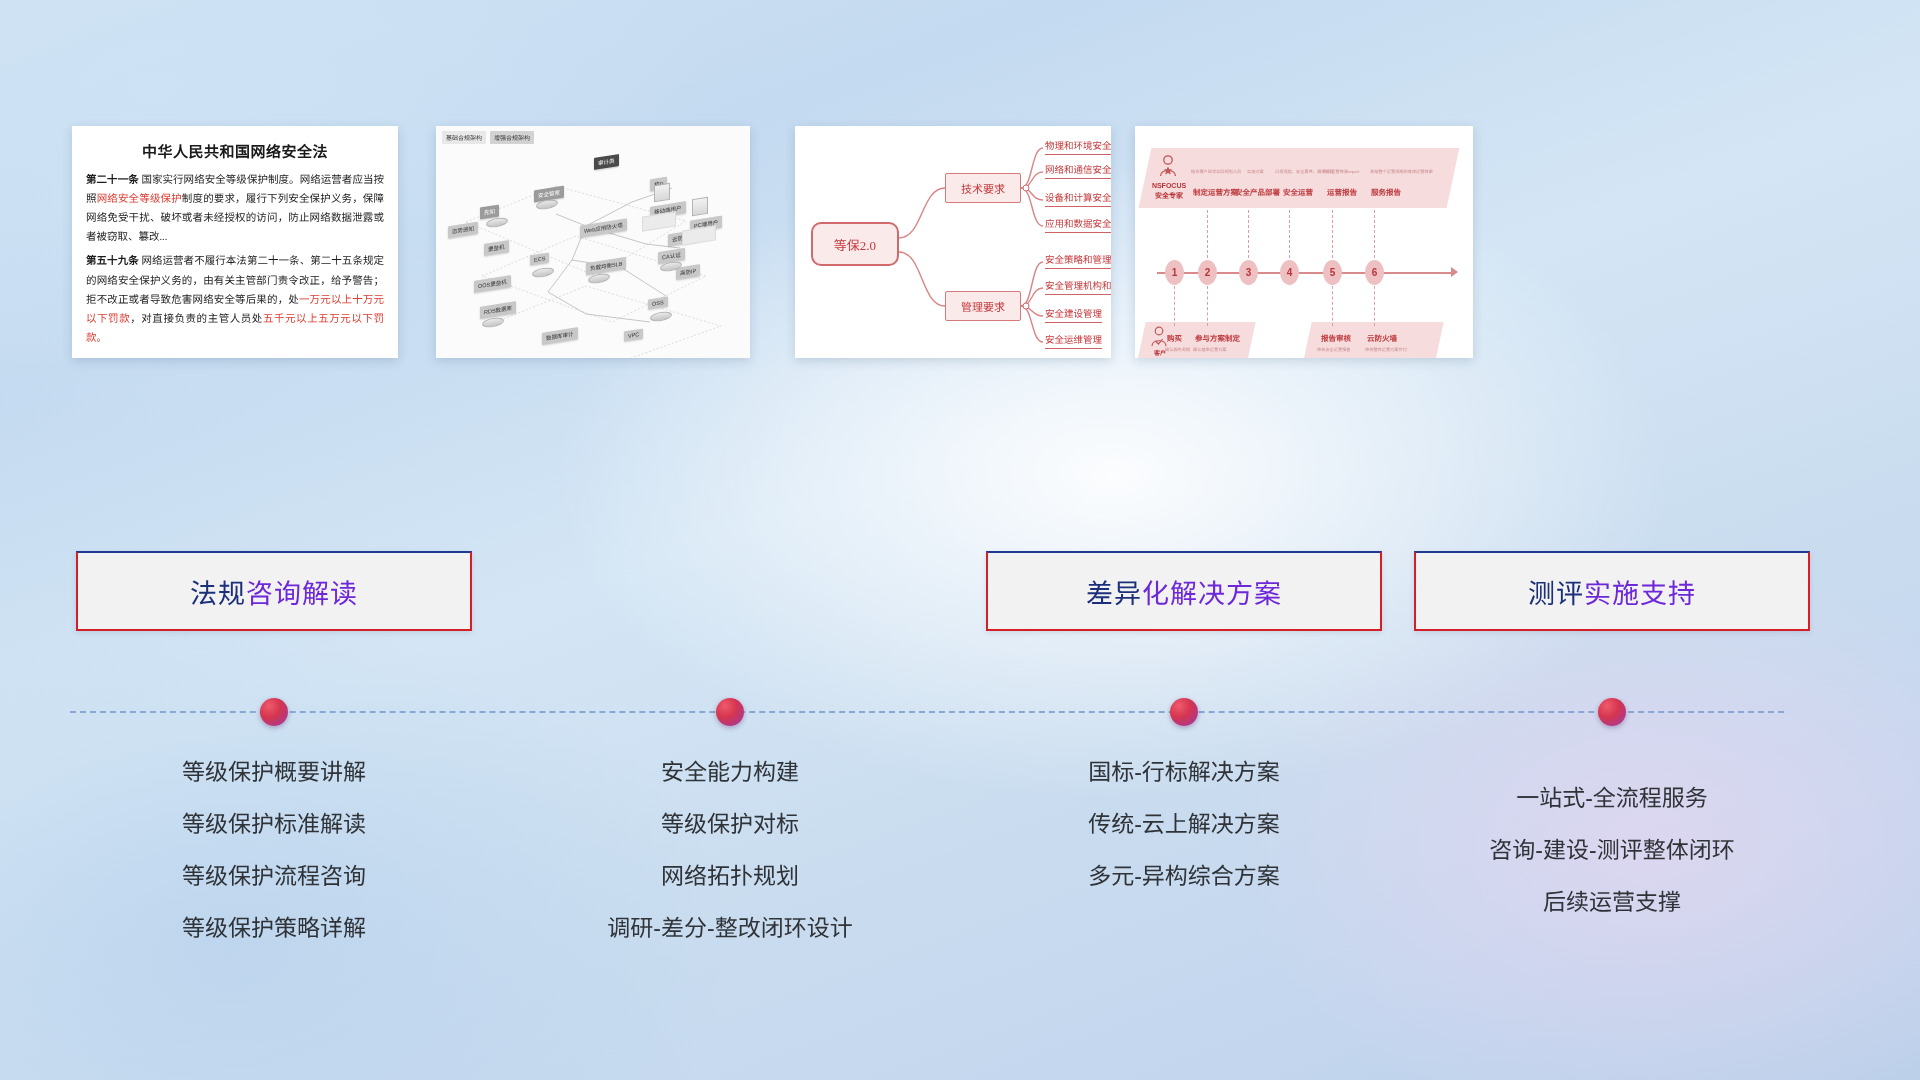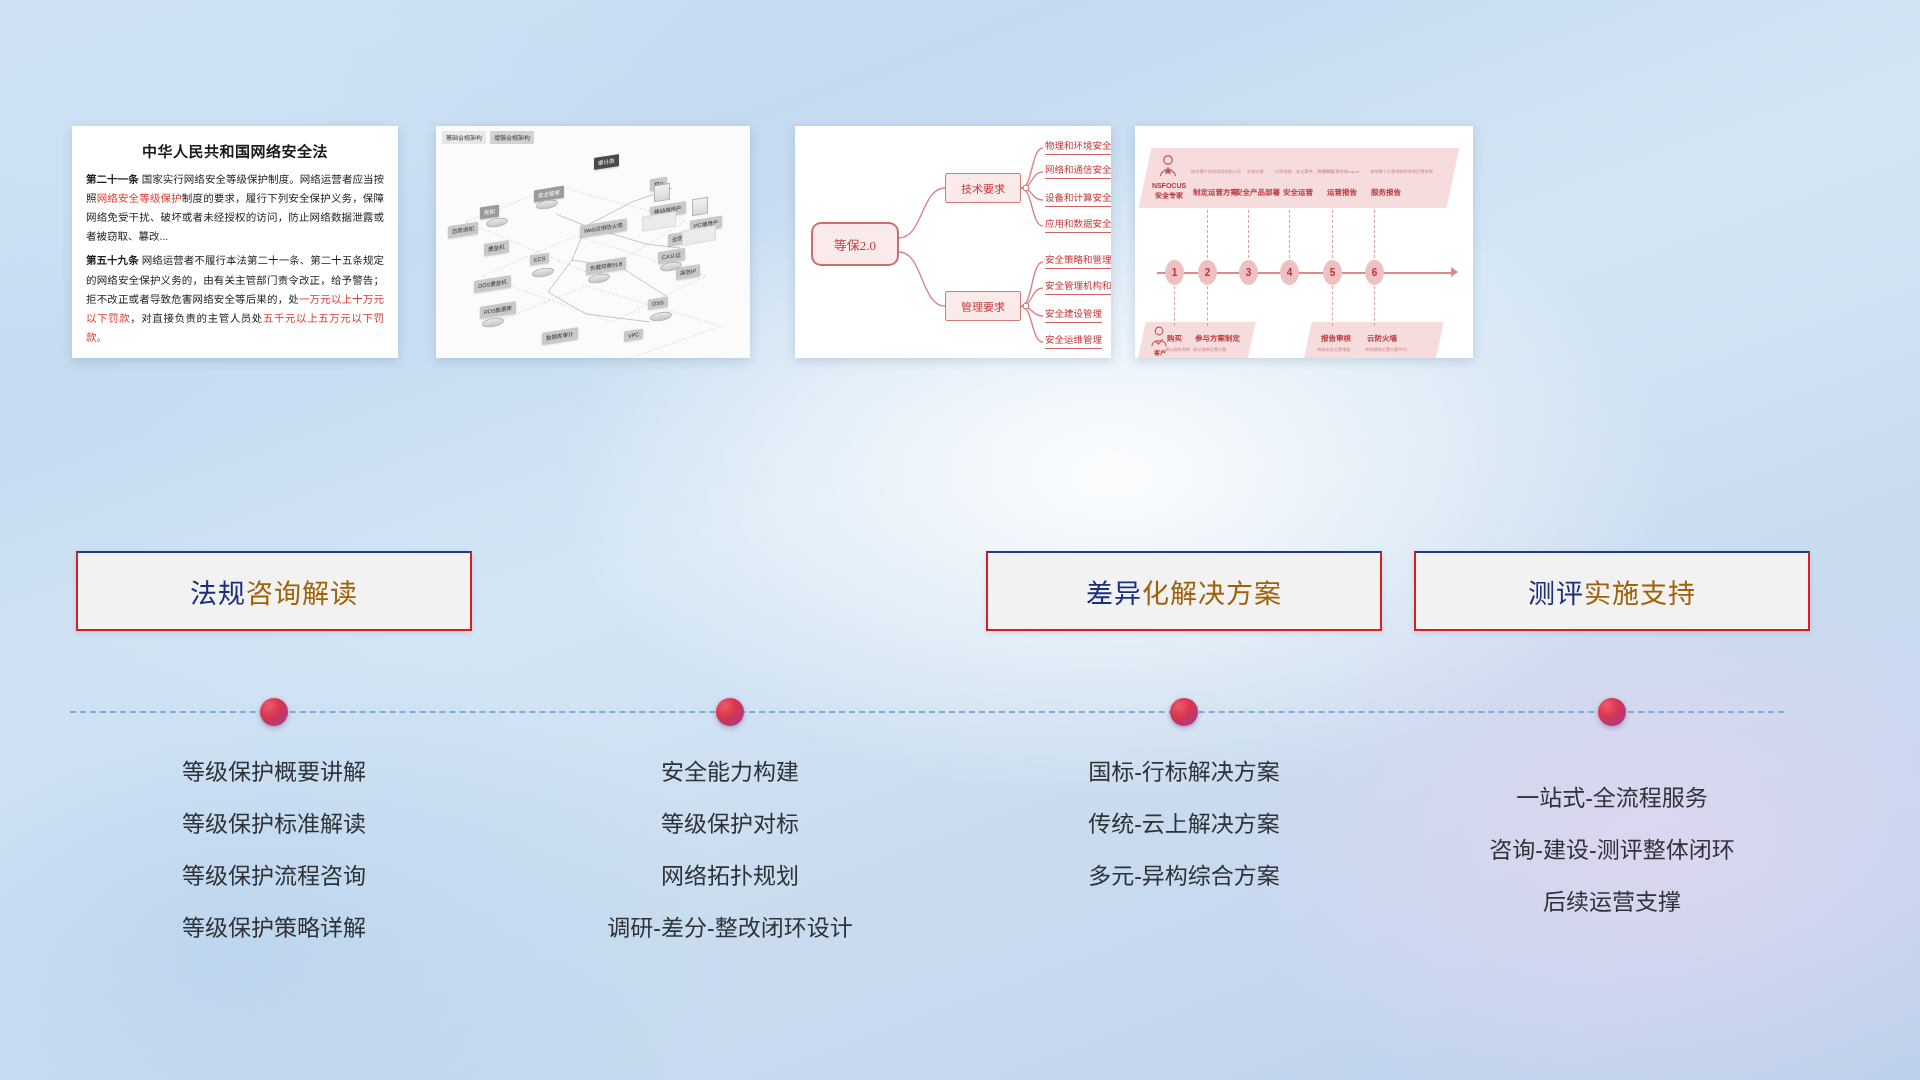"第二十一条" .law p { font-family: none -> Liberation Serif, serif }
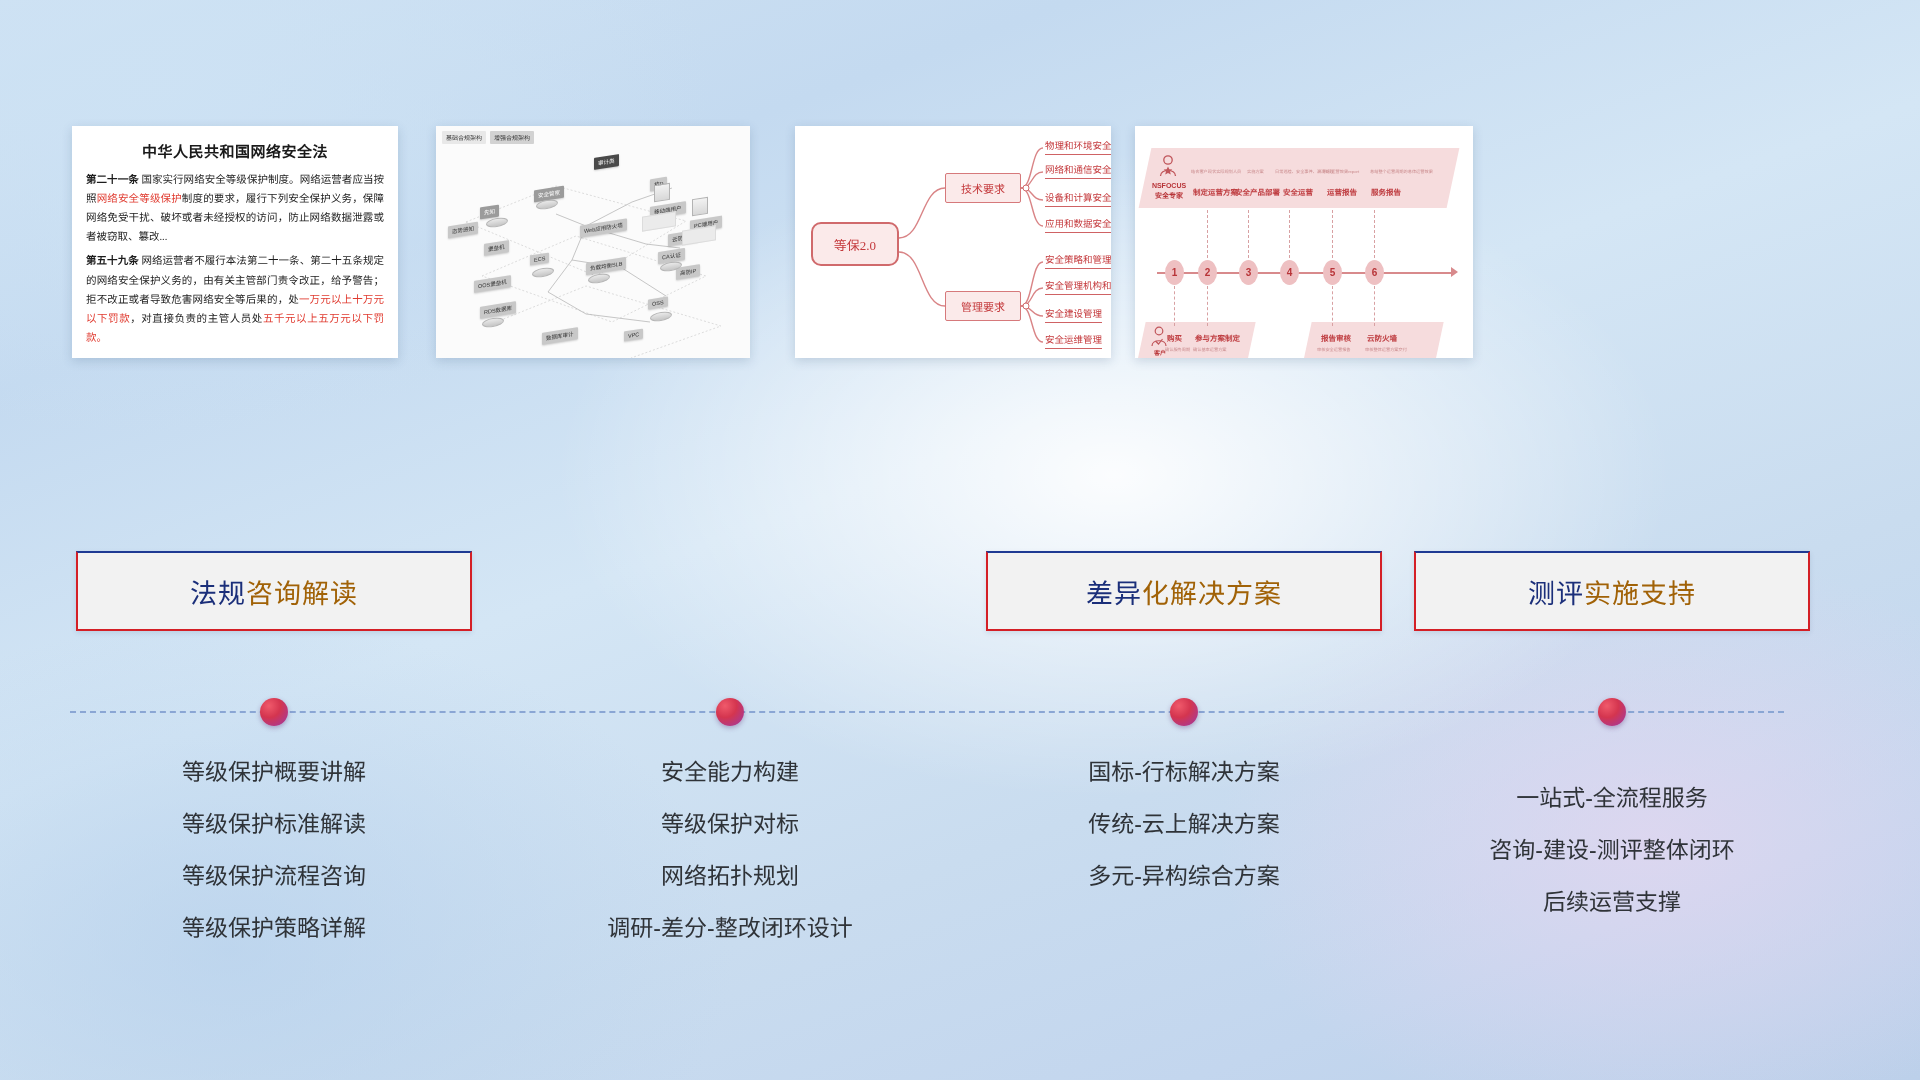"咨询解读" .tbox .red { color: #a16207 -> #6d28d9 }
